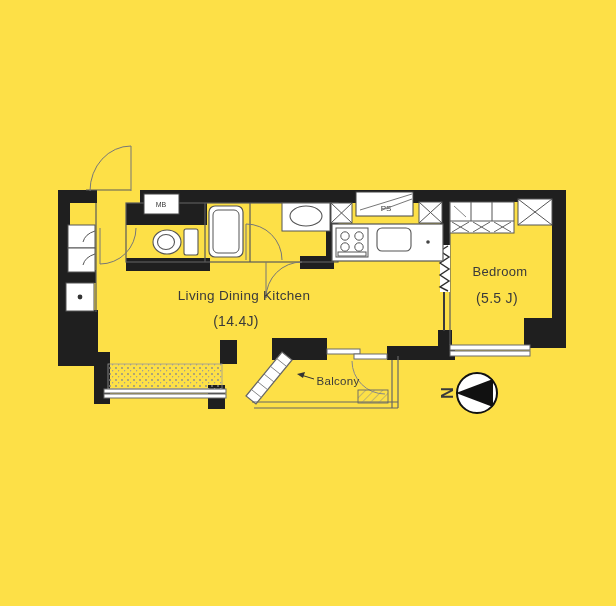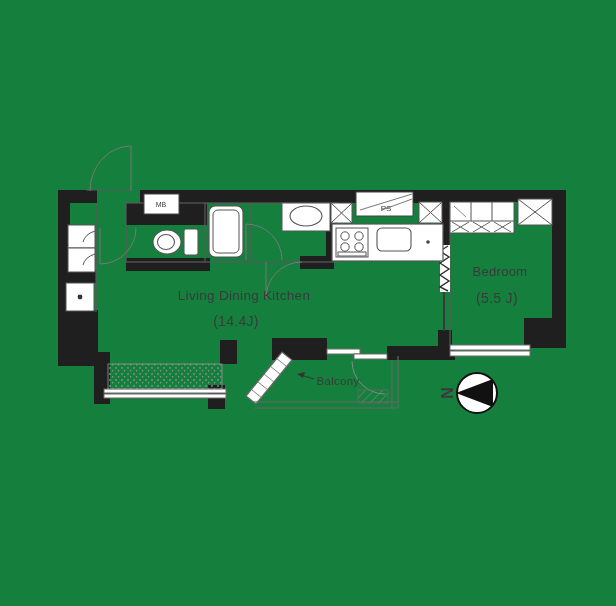"PS" .stage { background: #15803d -> #fde047 }
